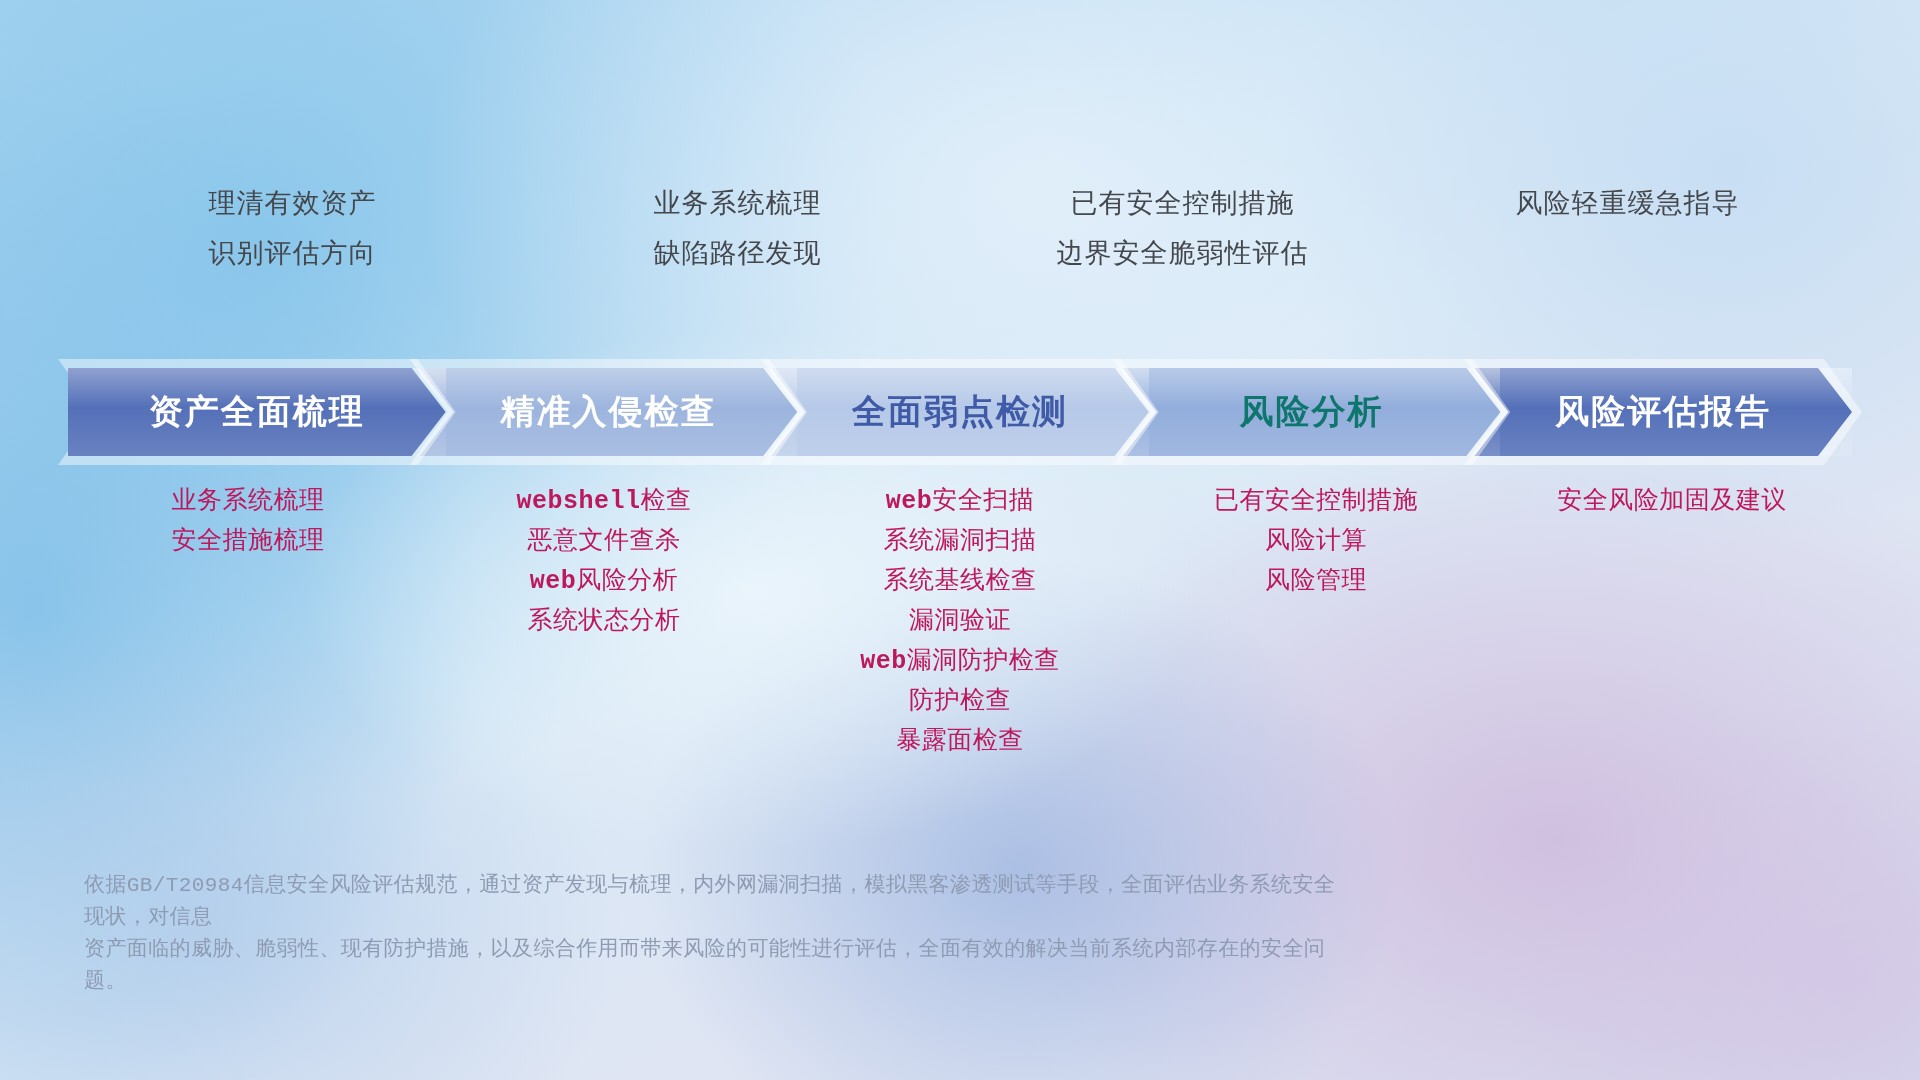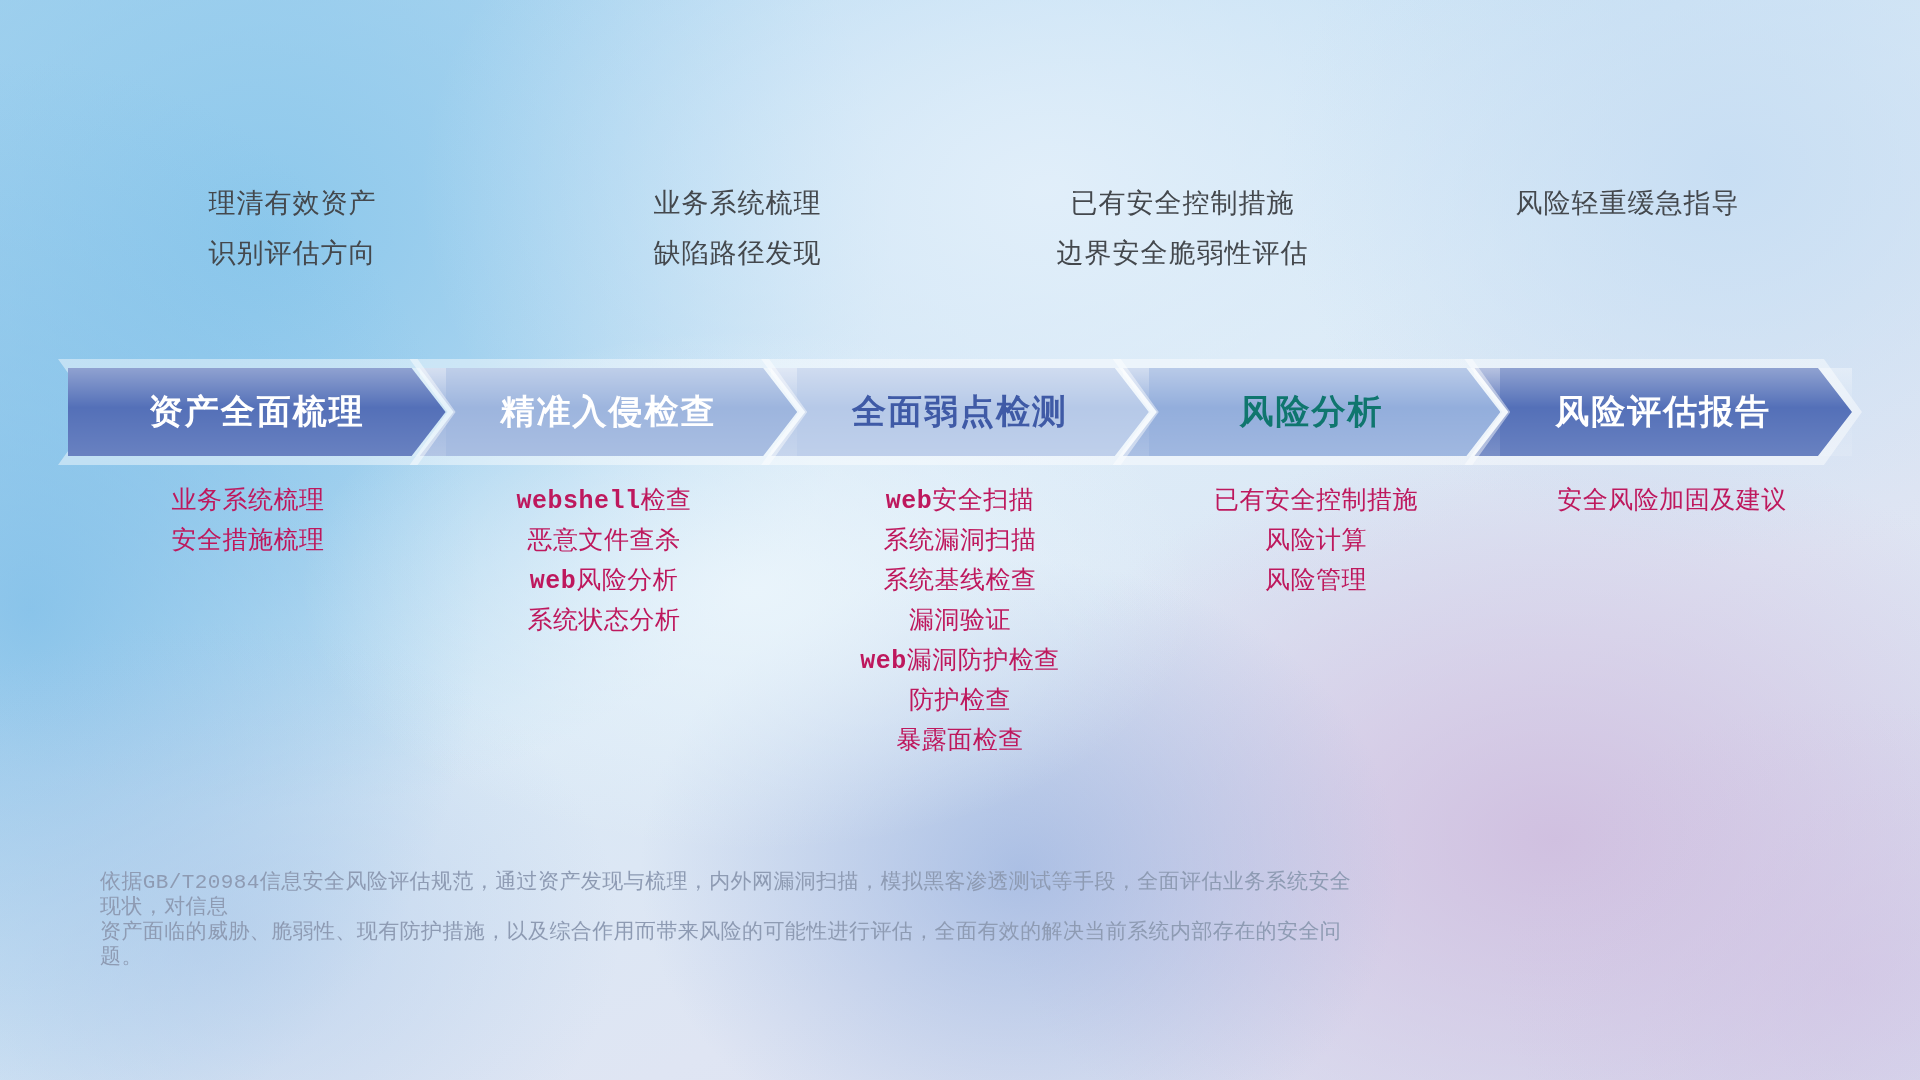"依据GB/T20984信息安全风险评估规范，通过资产发现与梳理，内外网漏洞扫描，" .footer { left: 100px -> 84px; line-height: 25px -> 32px }
